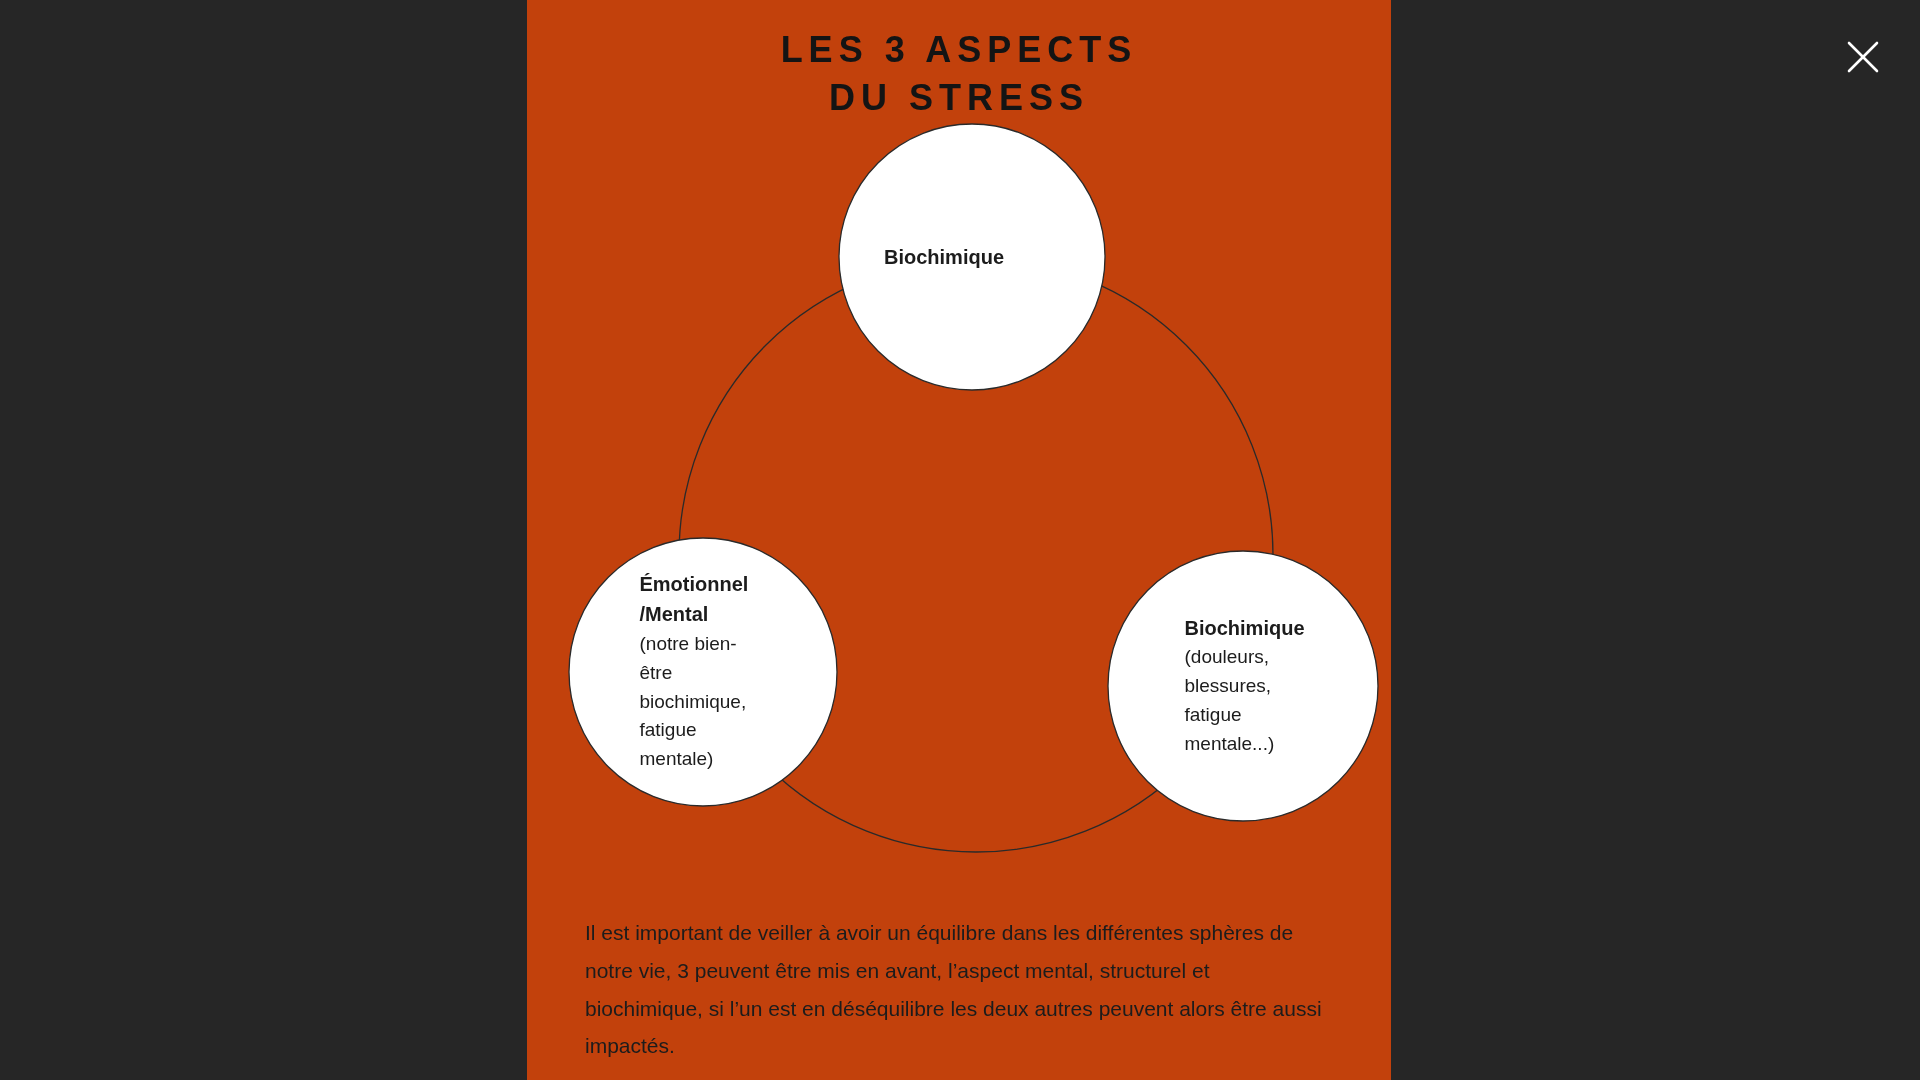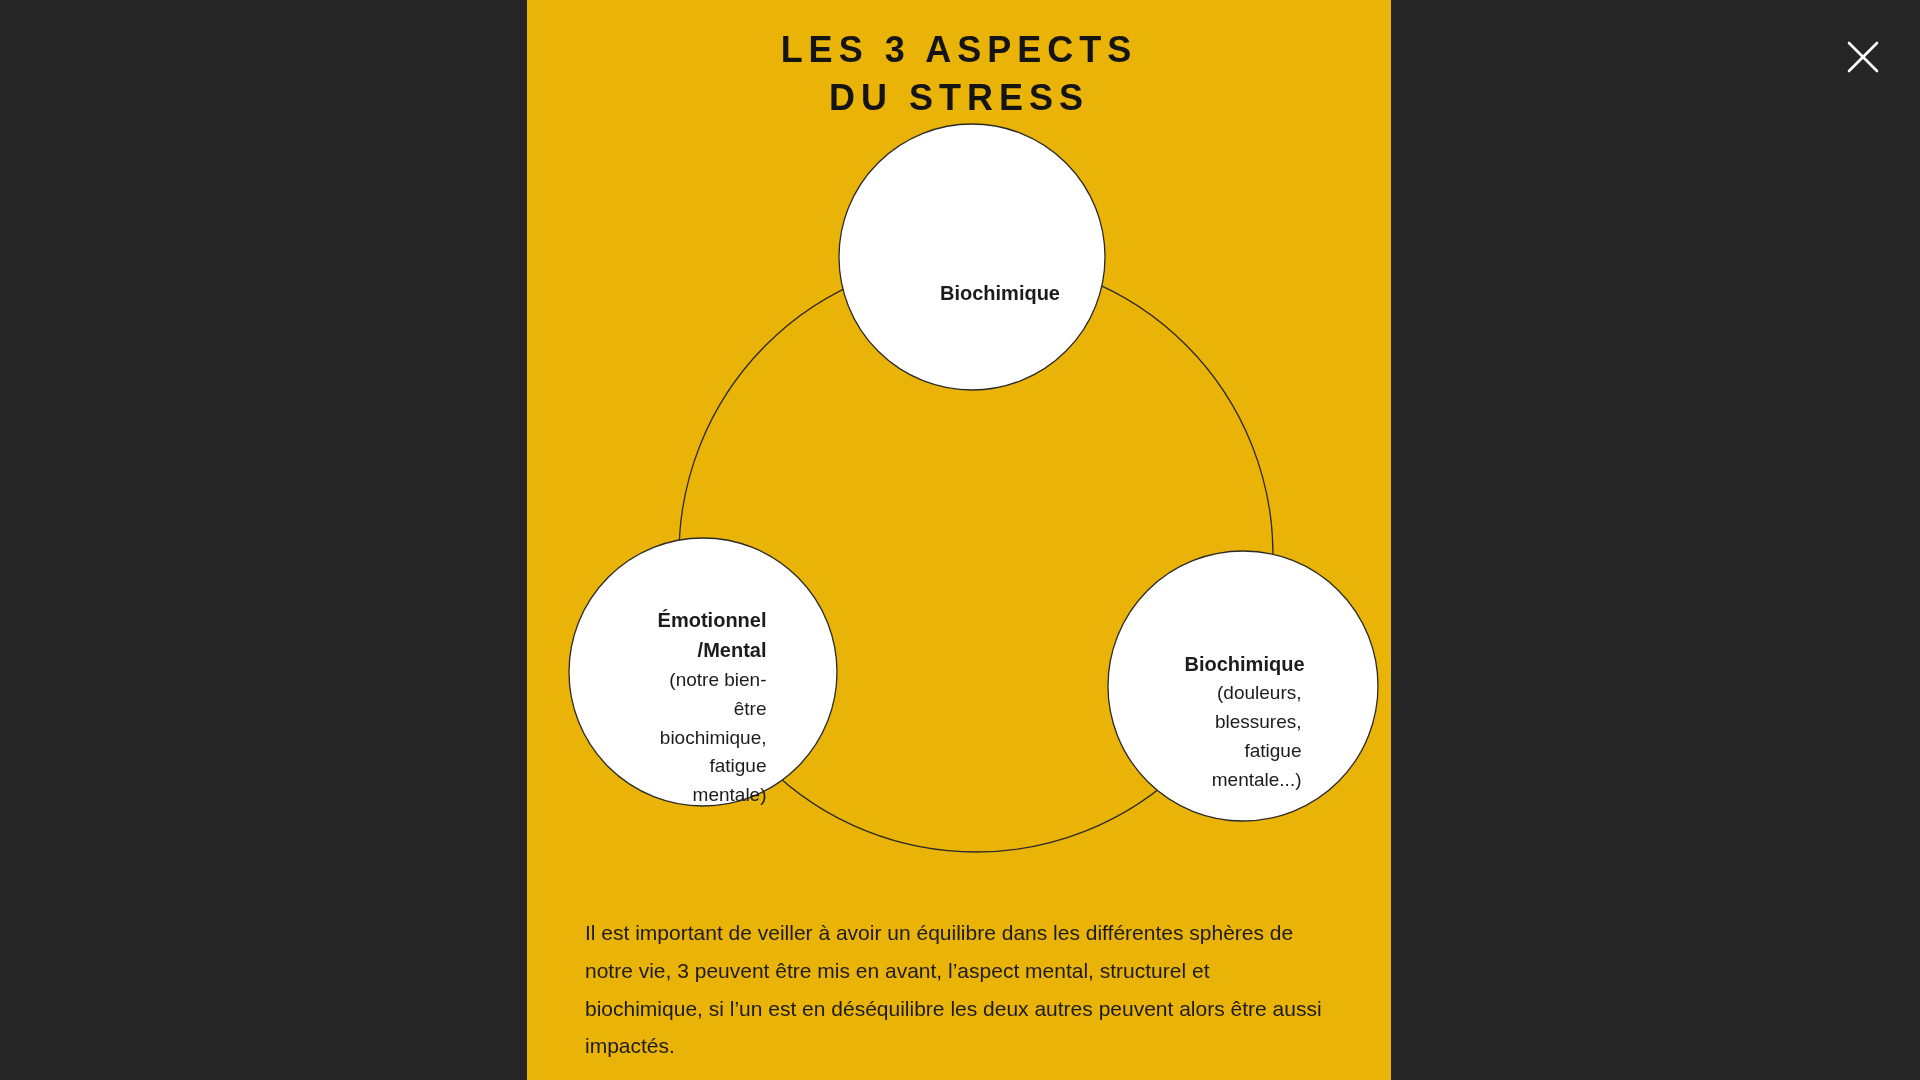"LES 3 ASPECTS" .panel { background: #eab308 -> #c2410c }
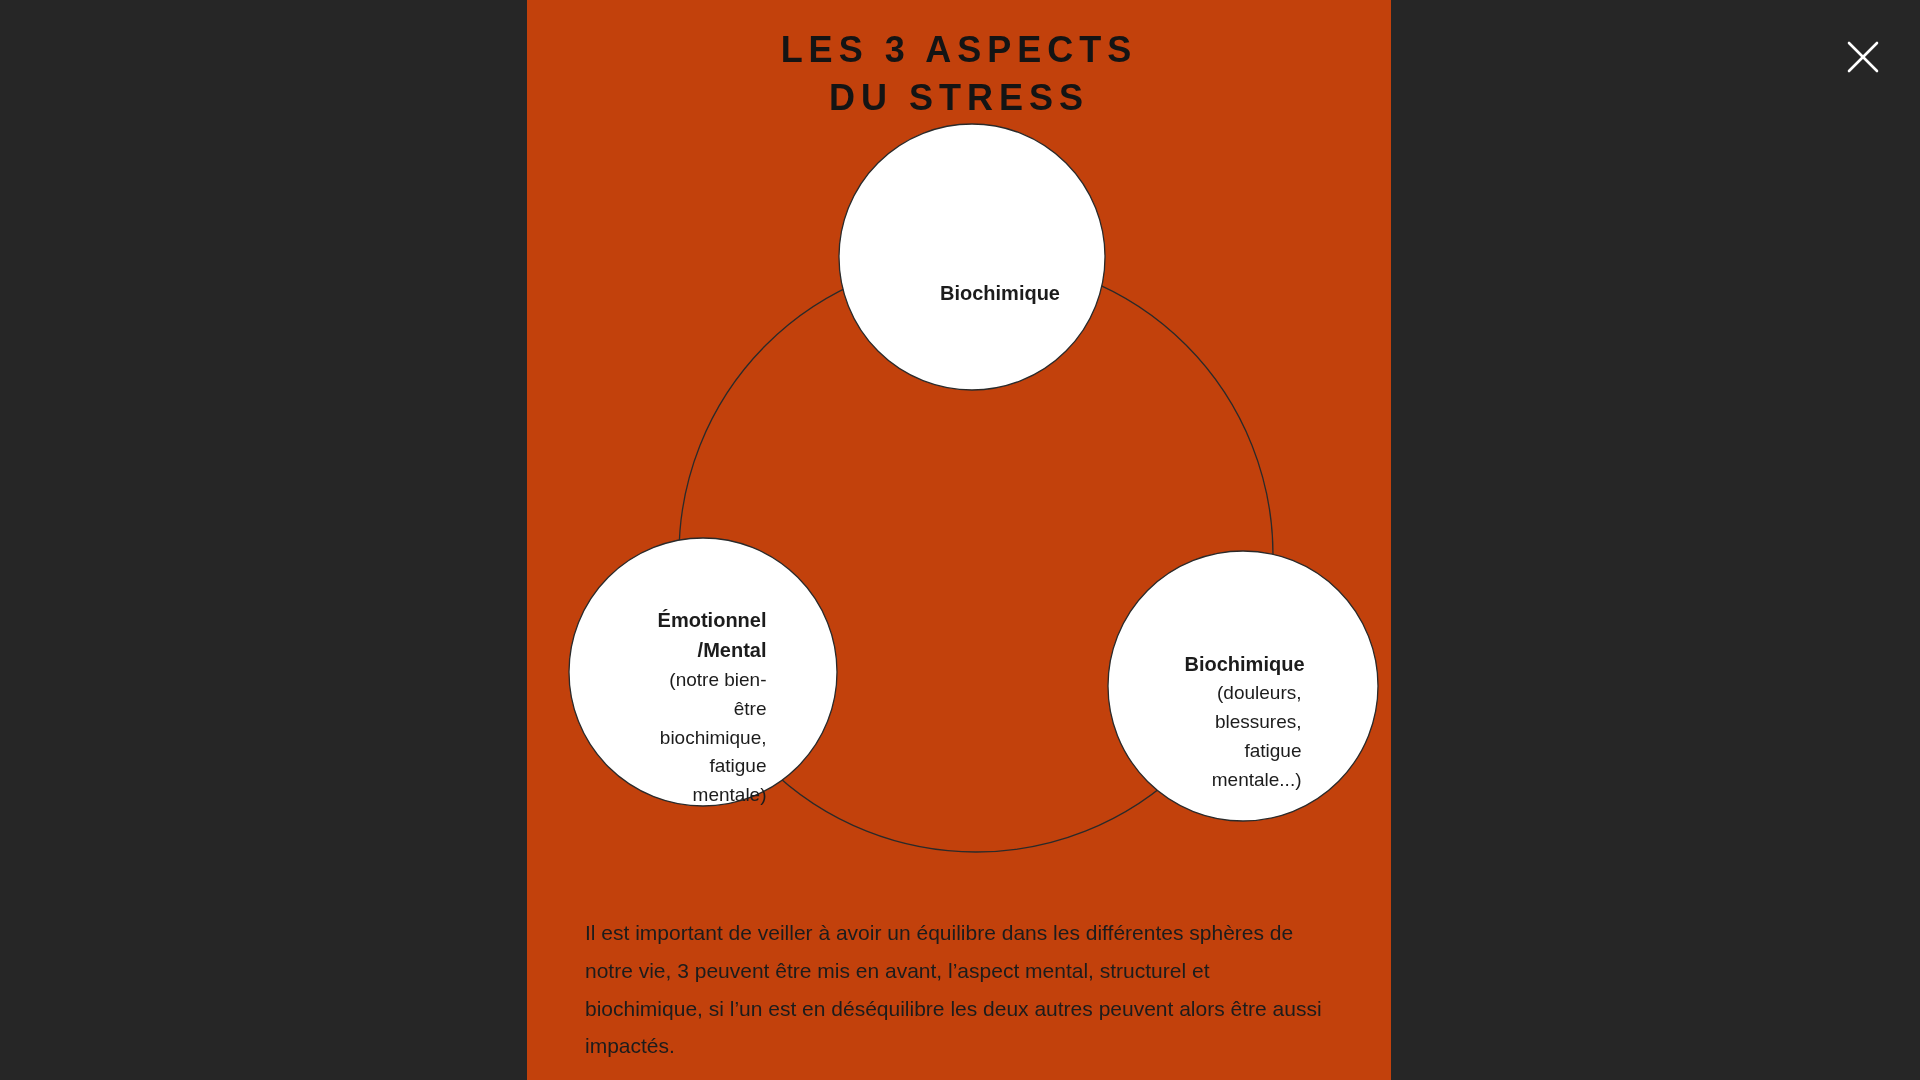"Biochimique" .node { margin-top: 36px -> none; text-align: right -> left }
